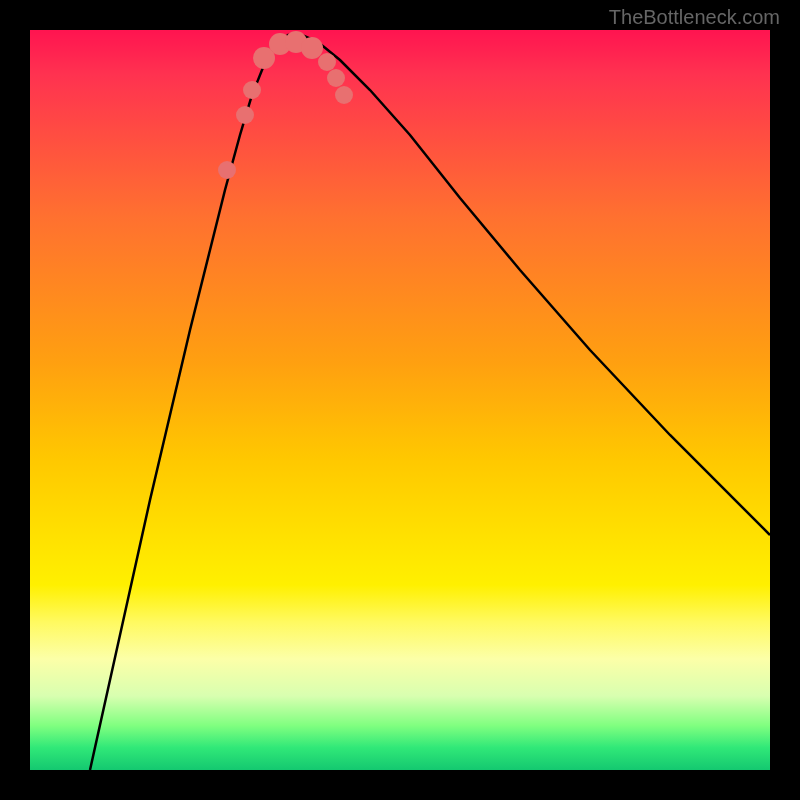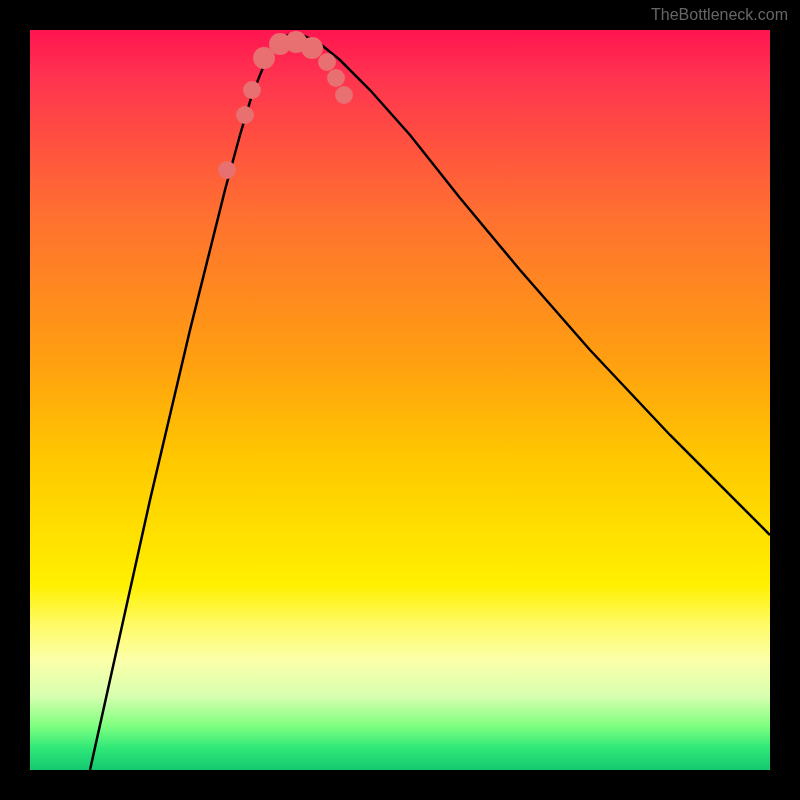"TheBottleneck.com" .watermark { font-size: 16px -> 20px; right: 12px -> 20px }
